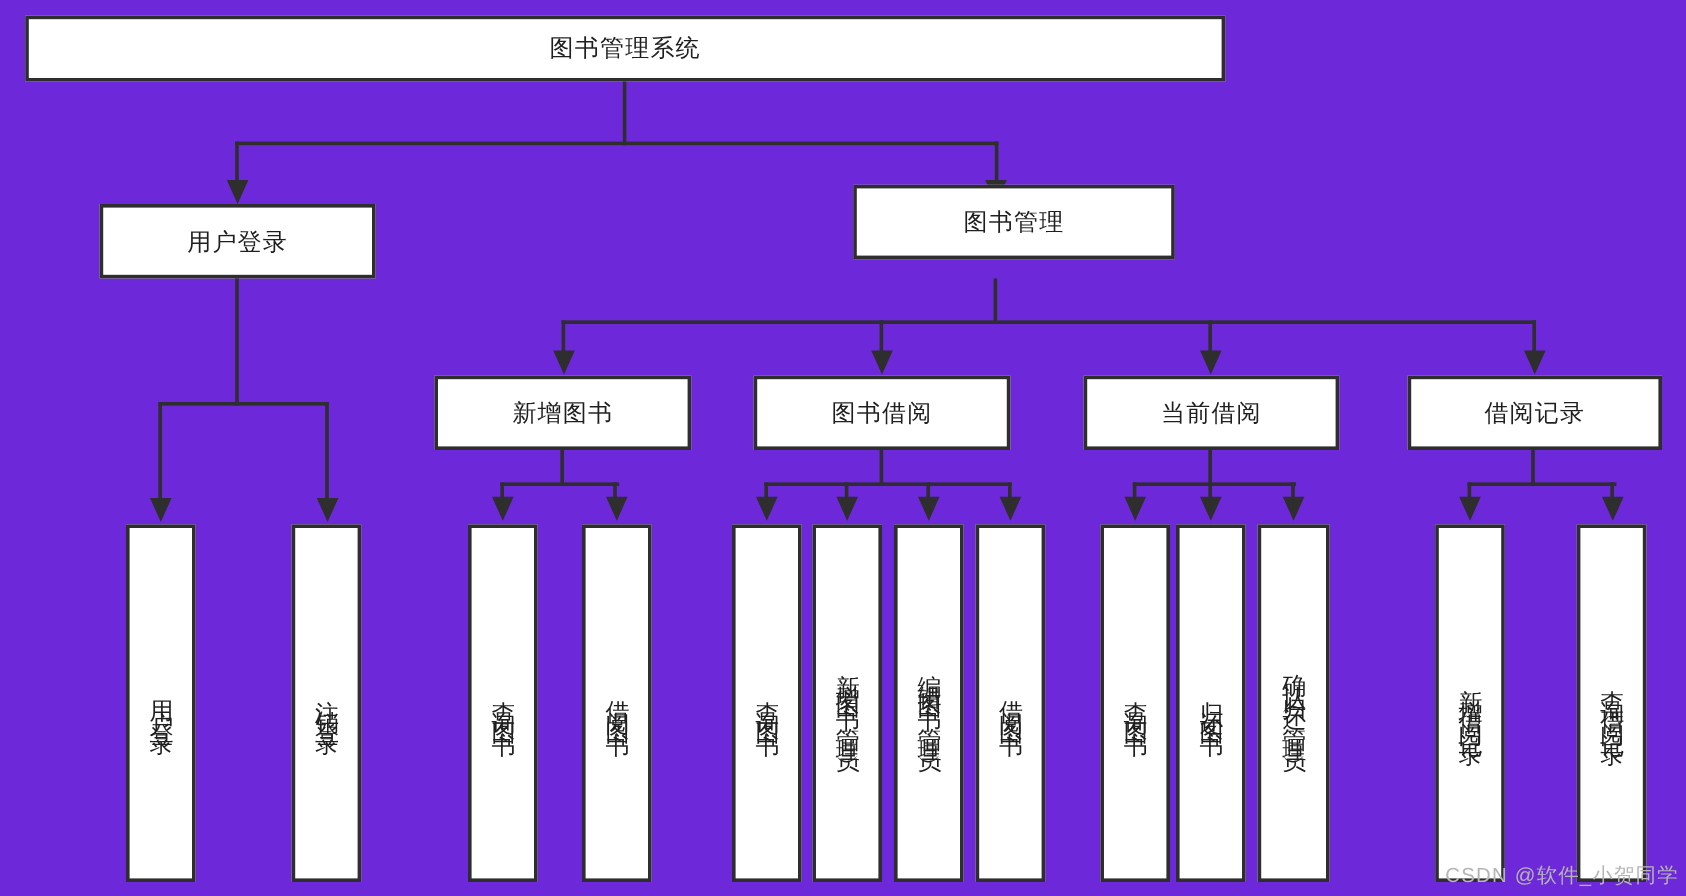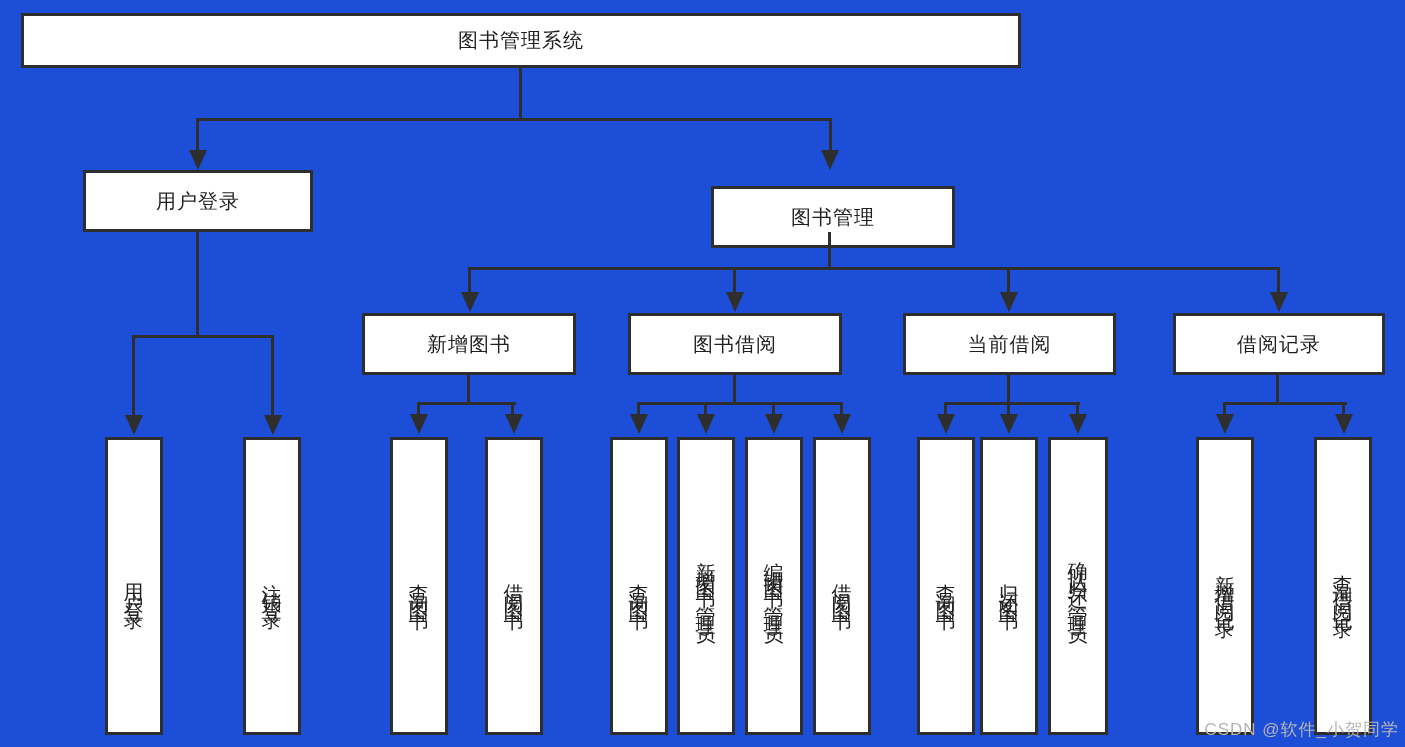"图书管理系统" .stage { background: #1d4ed8 -> #6d28d9 }
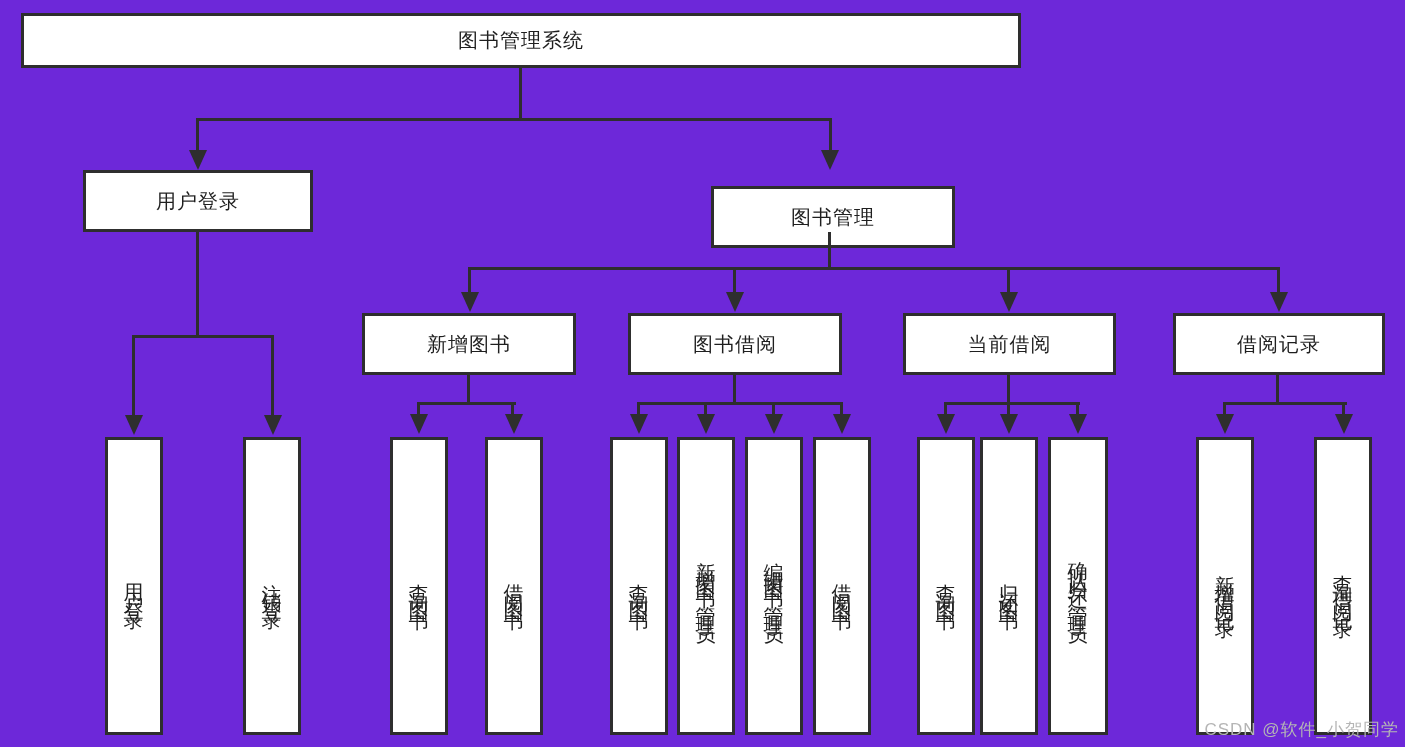"图书管理" div.box { top: 186px -> 154px; width: 244px -> 268px }
